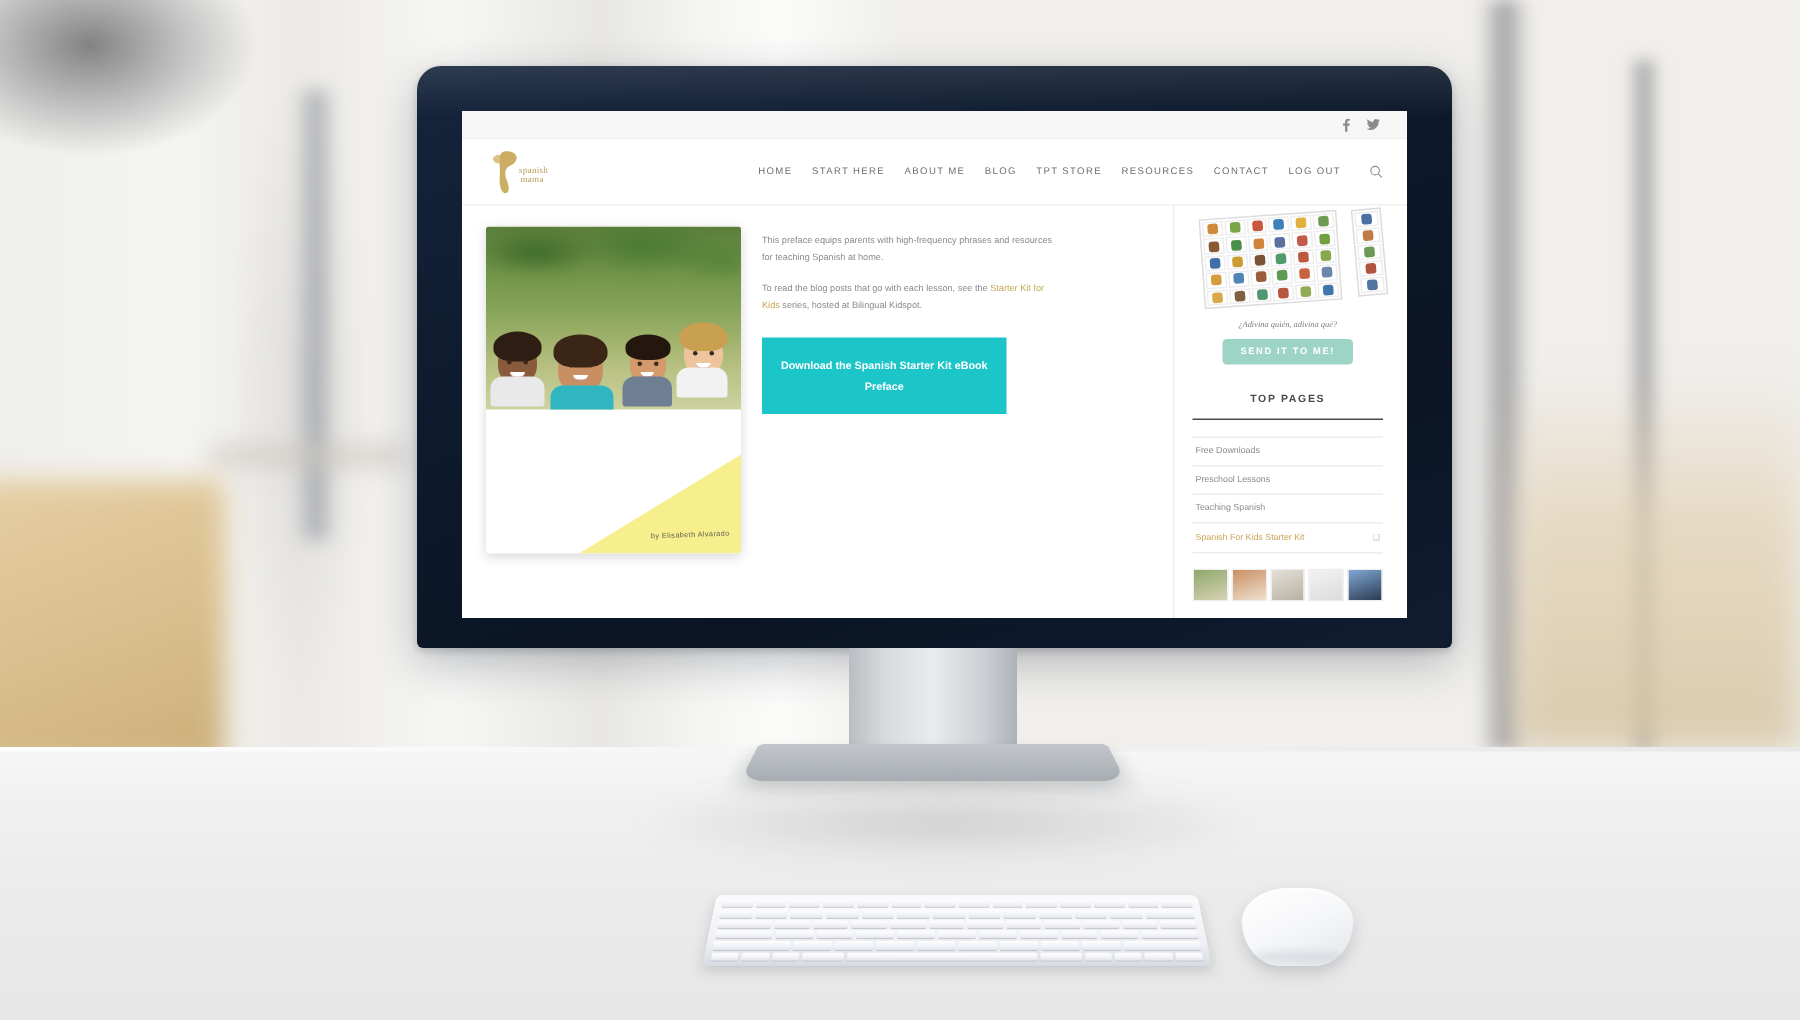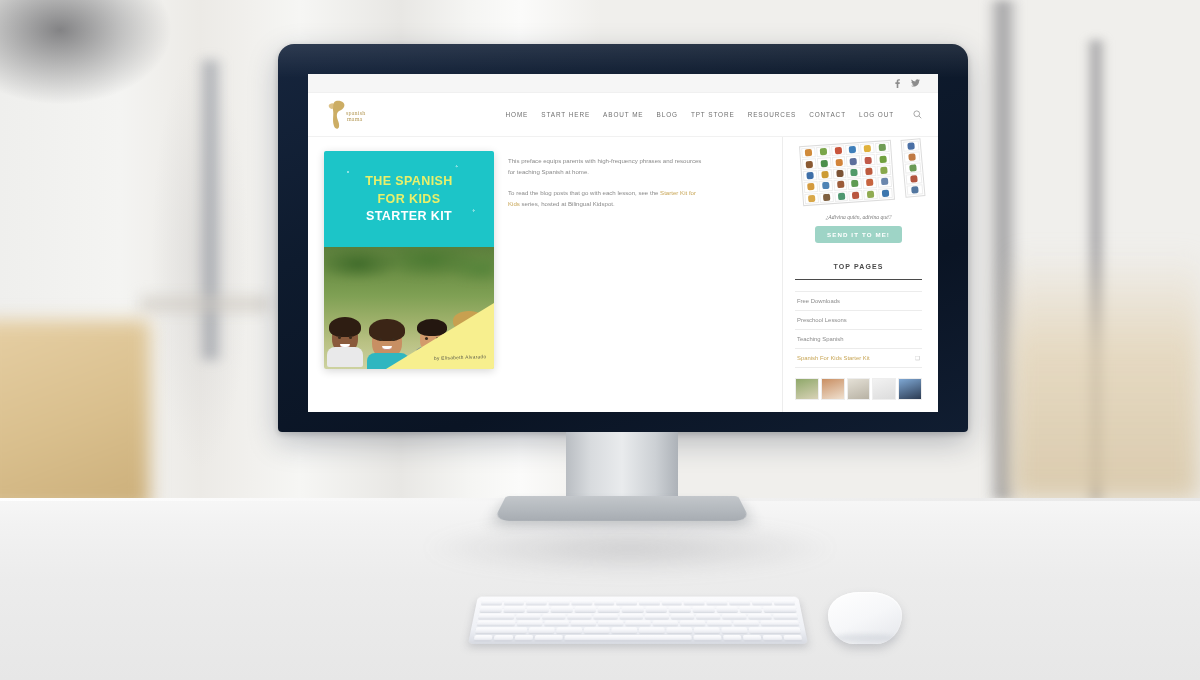"THE SPANISH" div.book-top { html: <div> <div>THE SPANISH</div> <div>FOR KIDS</div> <div>STARTER KIT</div> </div> -> none }
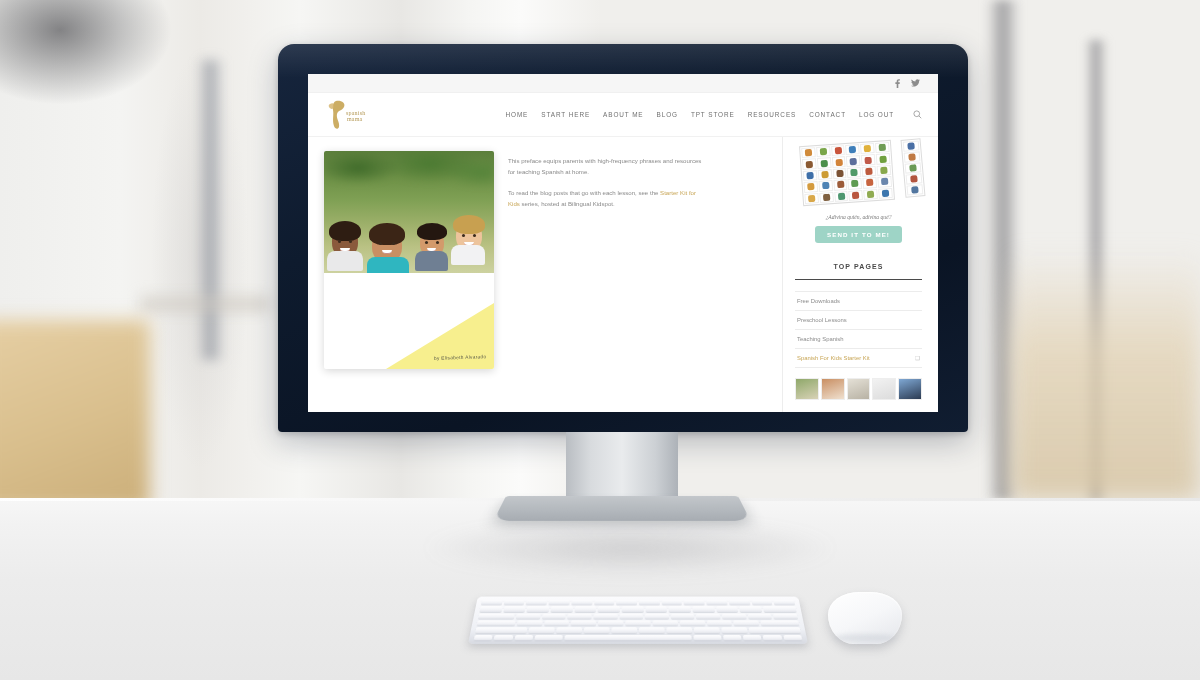"Download the Spanish Starter Kit" button.dl-btn { html: none -> <button>Download the Spanish Starter Kit eBook Preface</button> }
